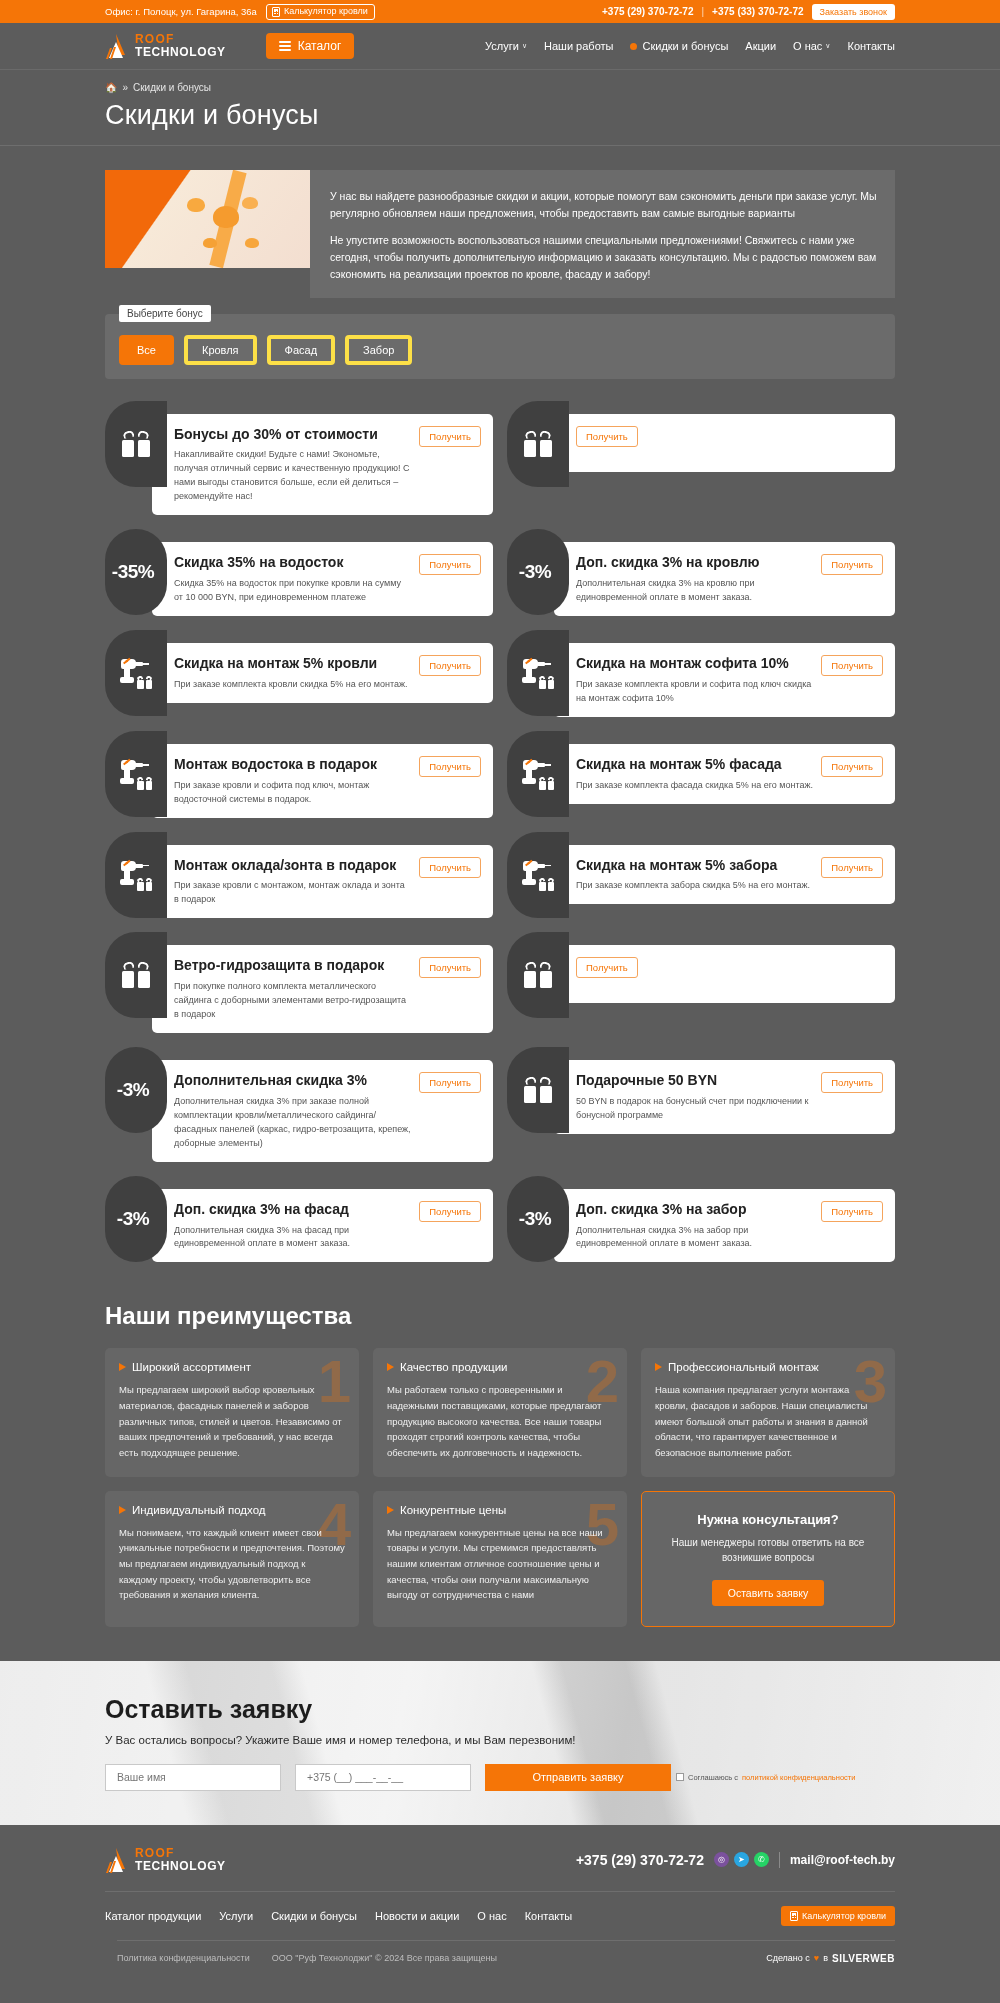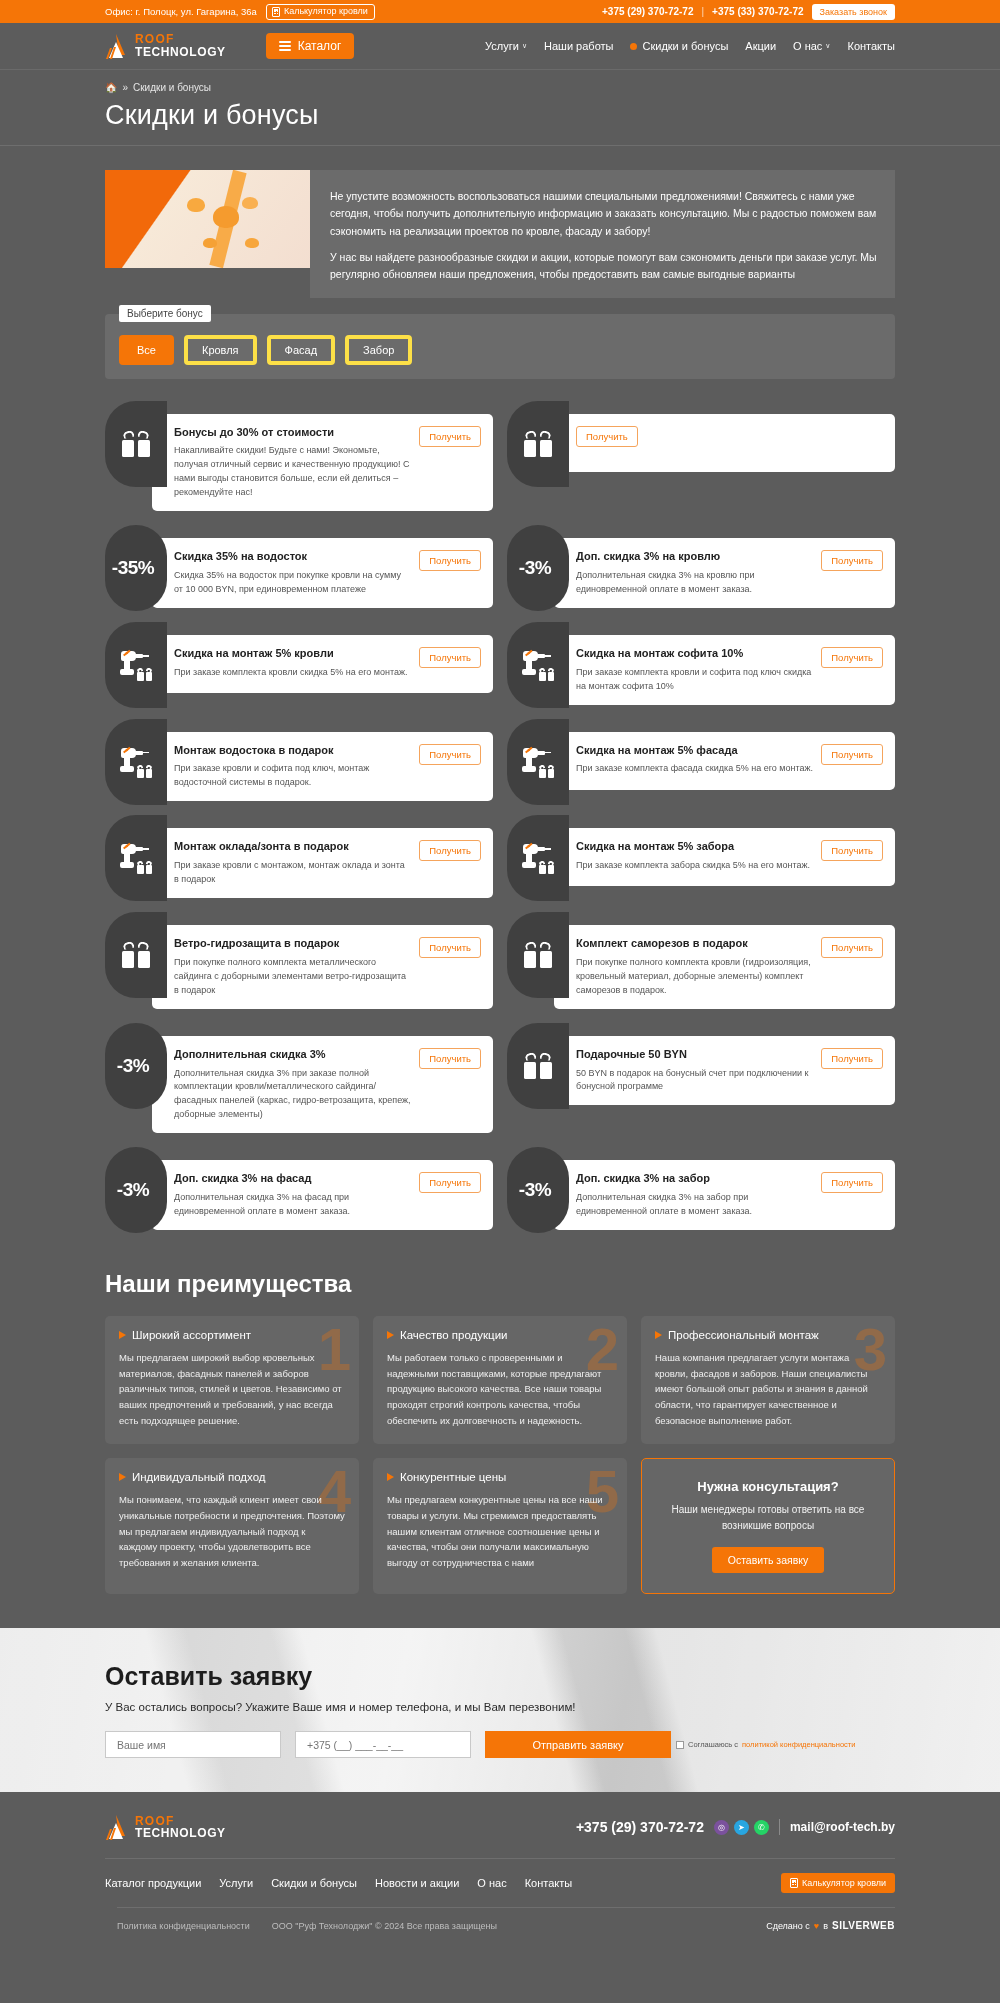"Не упустите возможность воспользоваться" p { order: before "У нас вы найдете разнообразные" -> after "У нас вы найдете разнообразные" }
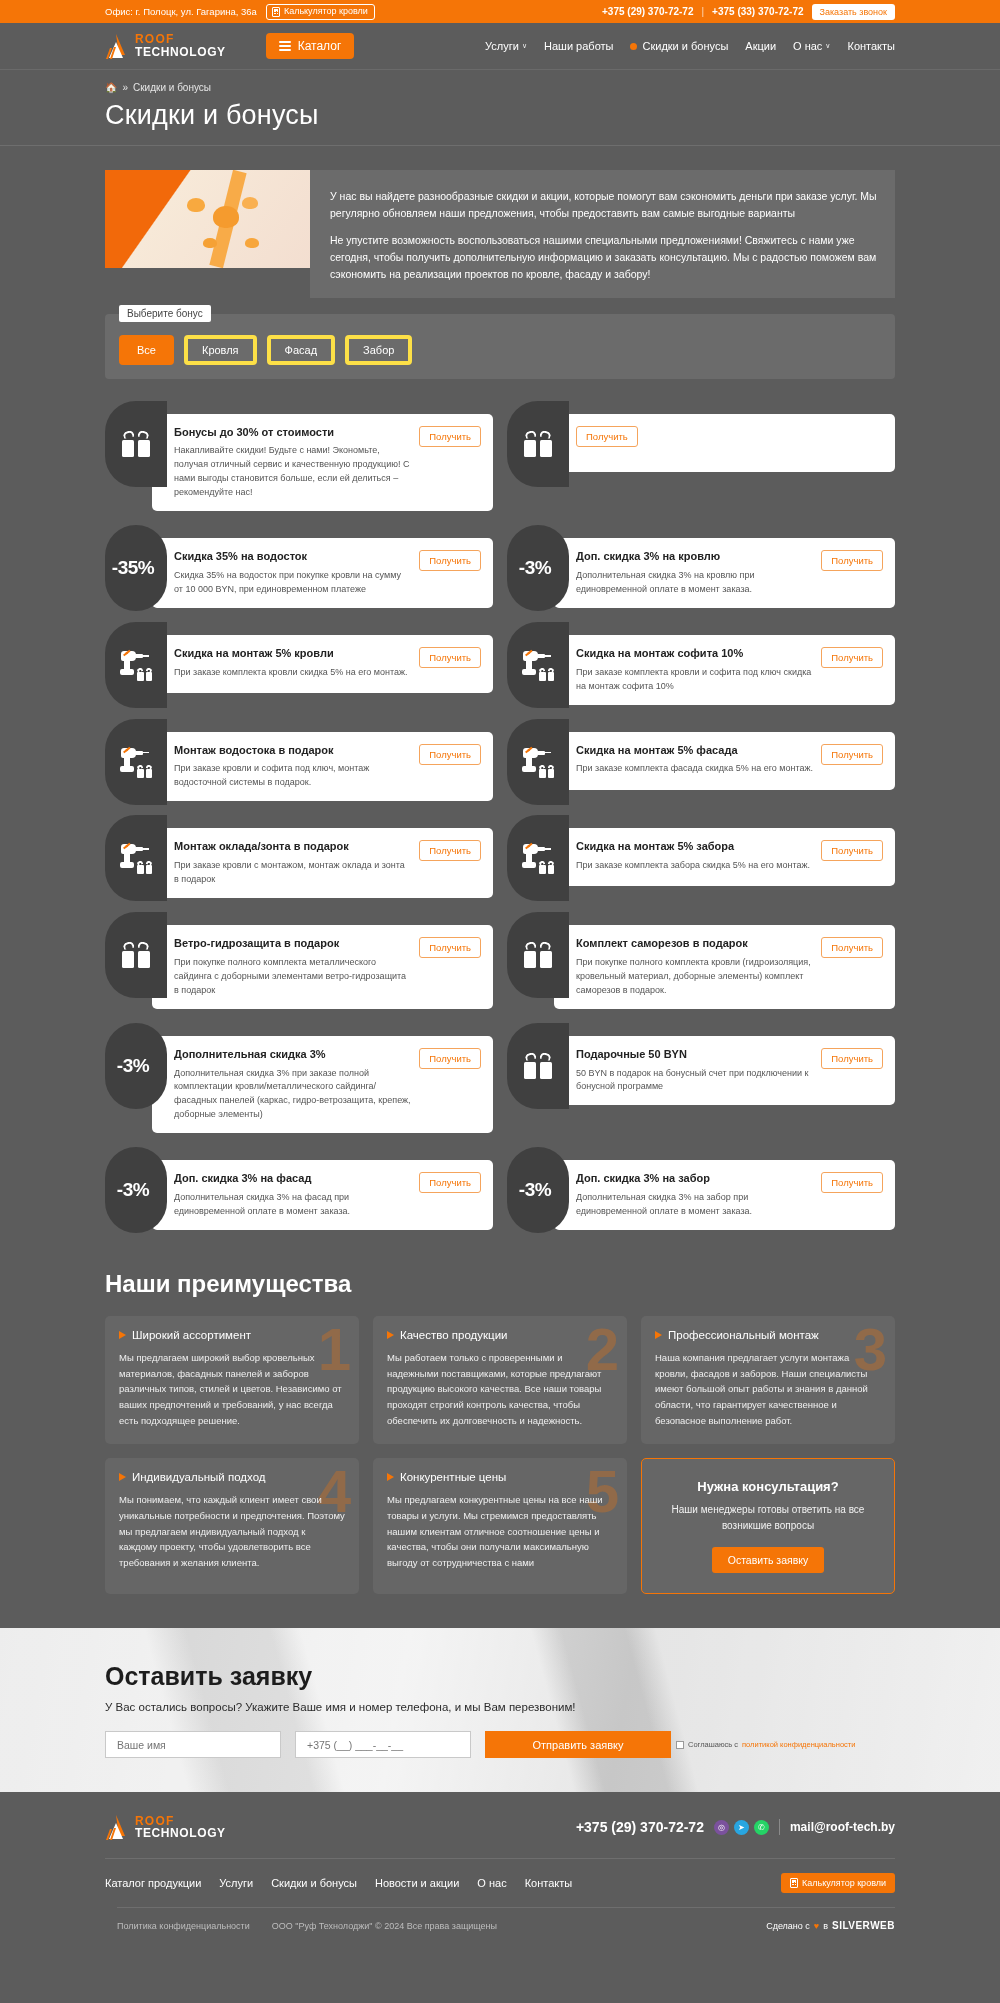"Бонусы до 30% от стоимости" .card-title { font-size: 11px -> 14px }
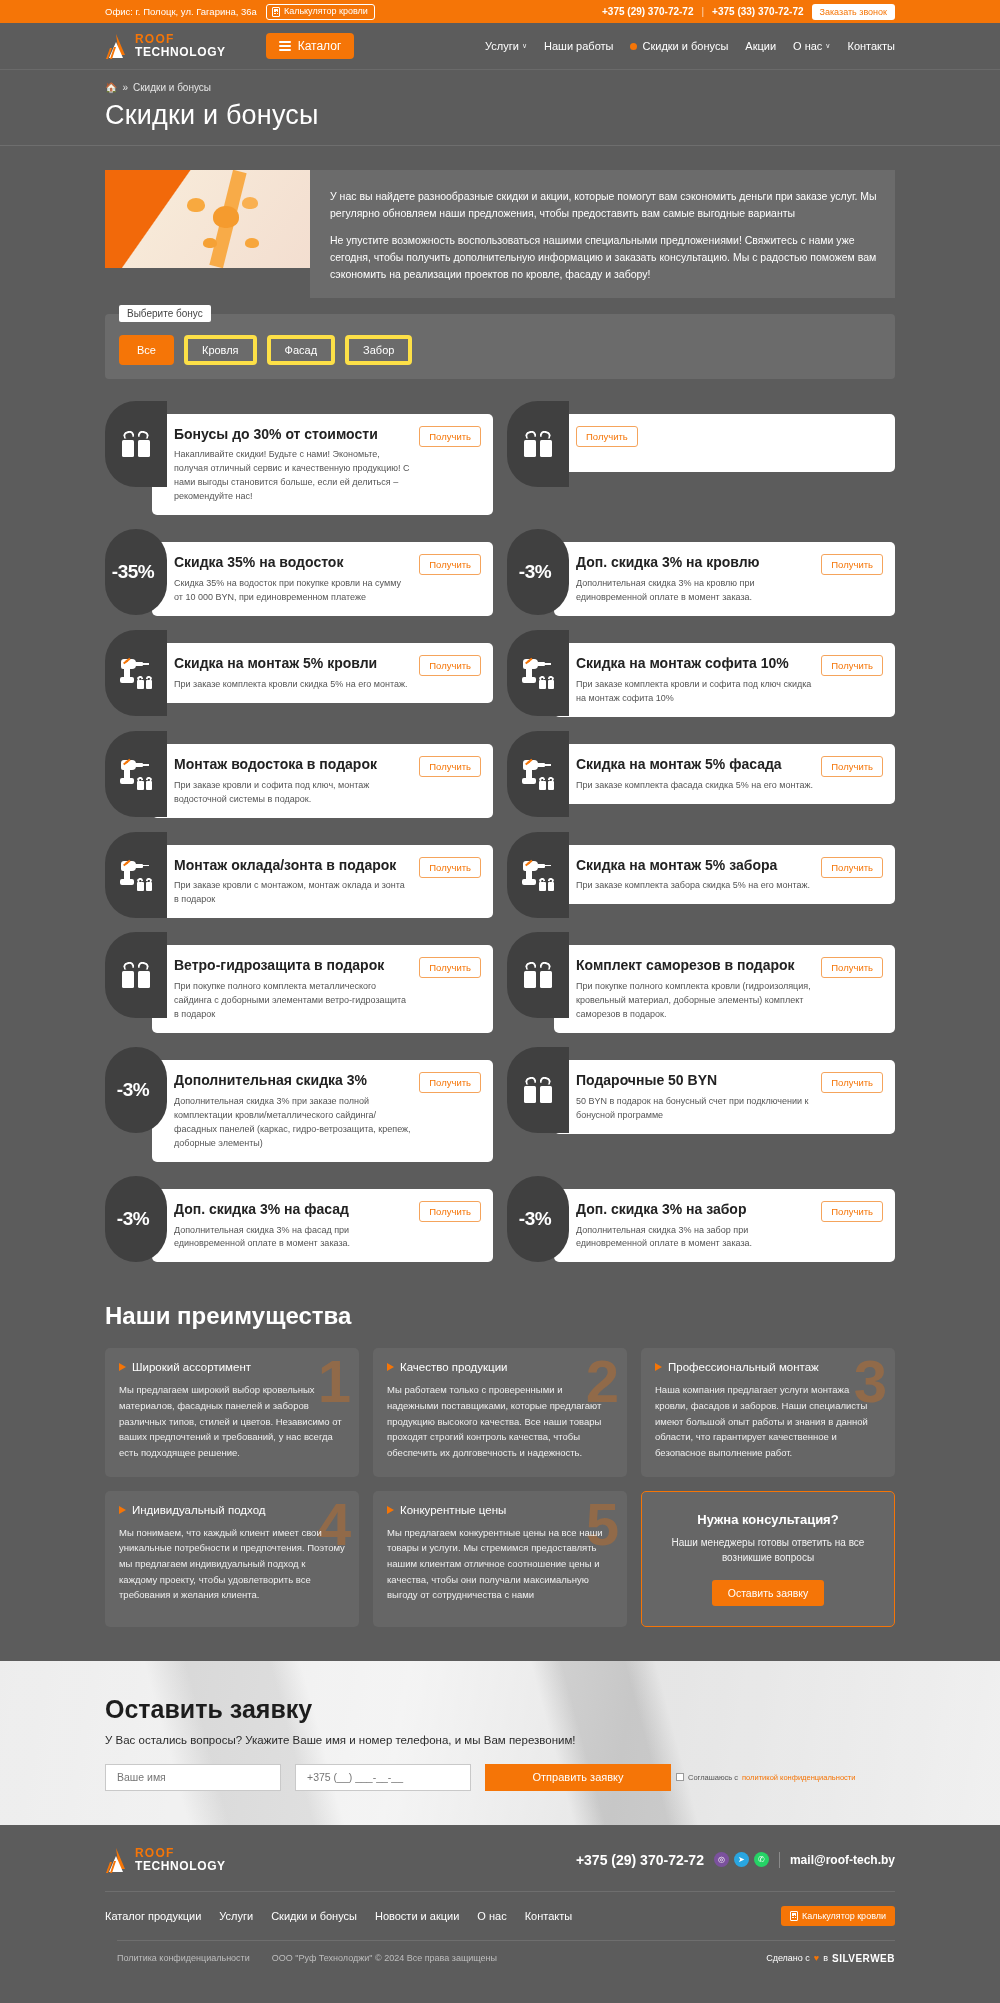"Комплект саморезов в подарок" div.card-main { html: <div> <div>Комплект саморезов в подарок</div> <div>При покупке полного комплекта кровли (гидроизоляция, кровельный материал, доборные элементы) комплект саморезов в подарок.</div> </div> -> none }
